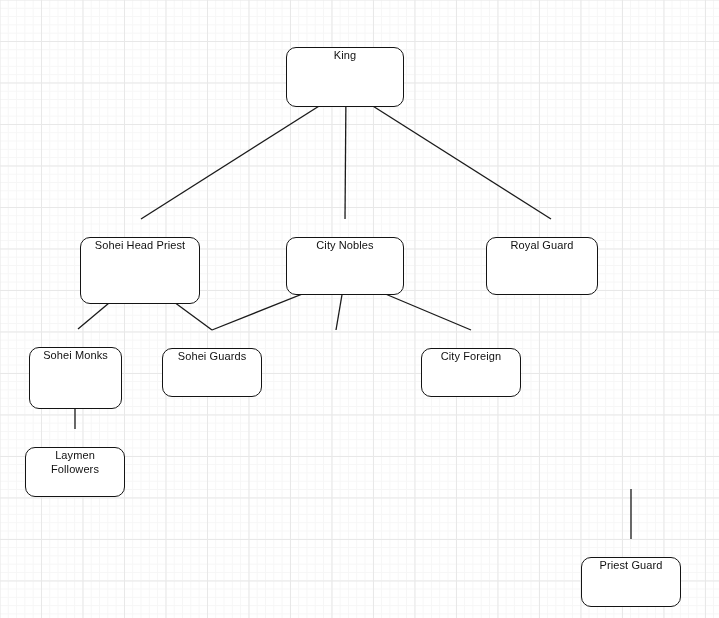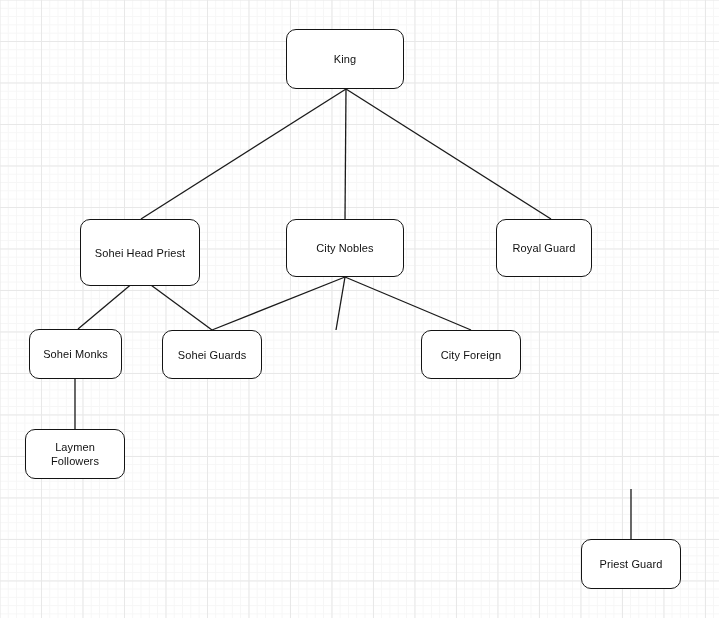"King" .node { align-items: center -> none; margin-top: none -> 18px }
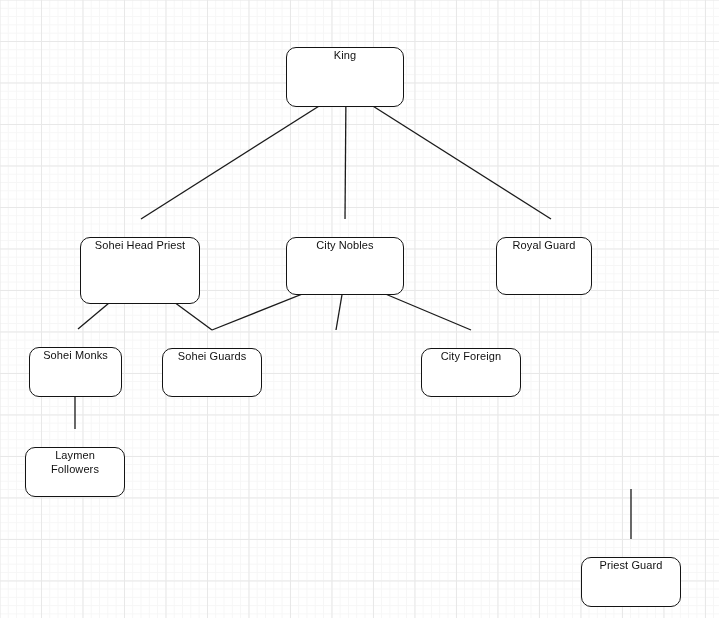"Royal Guard" div.node { left: 496px -> 486px; width: 96px -> 112px }
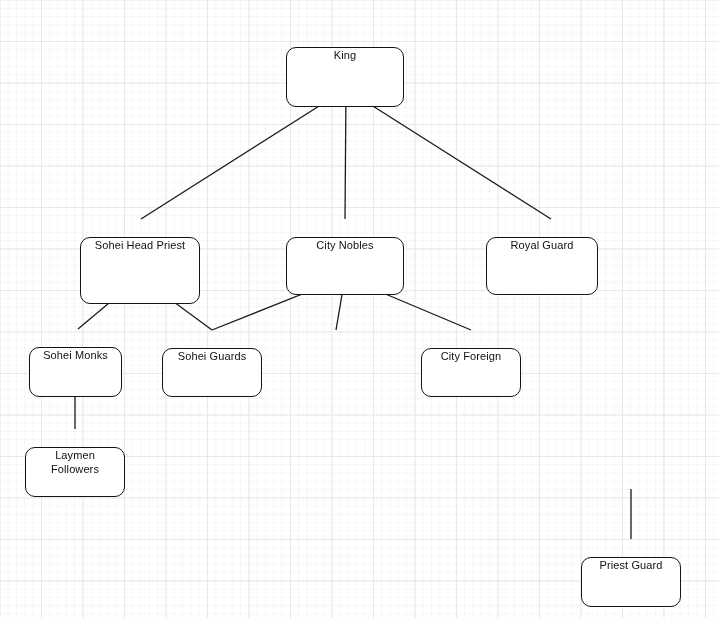"Sohei Monks" div.node { height: 50px -> 62px }
